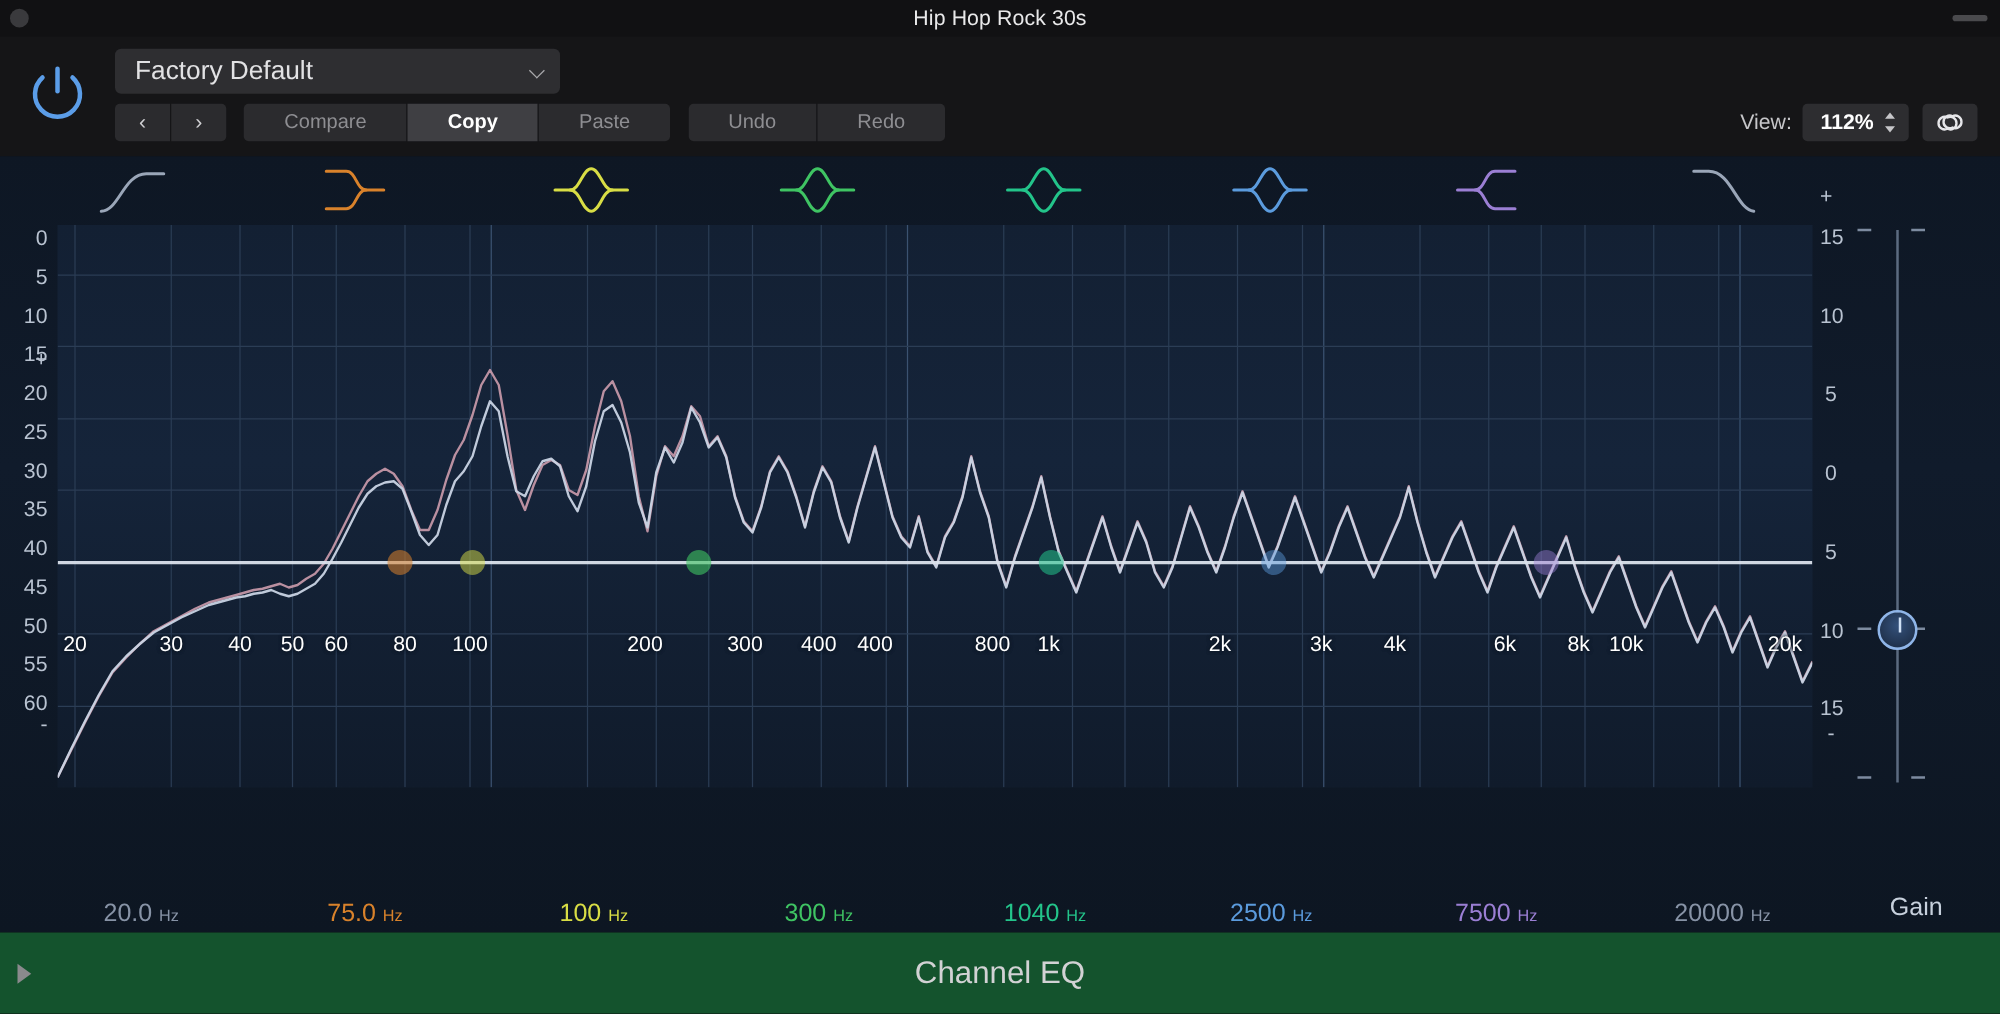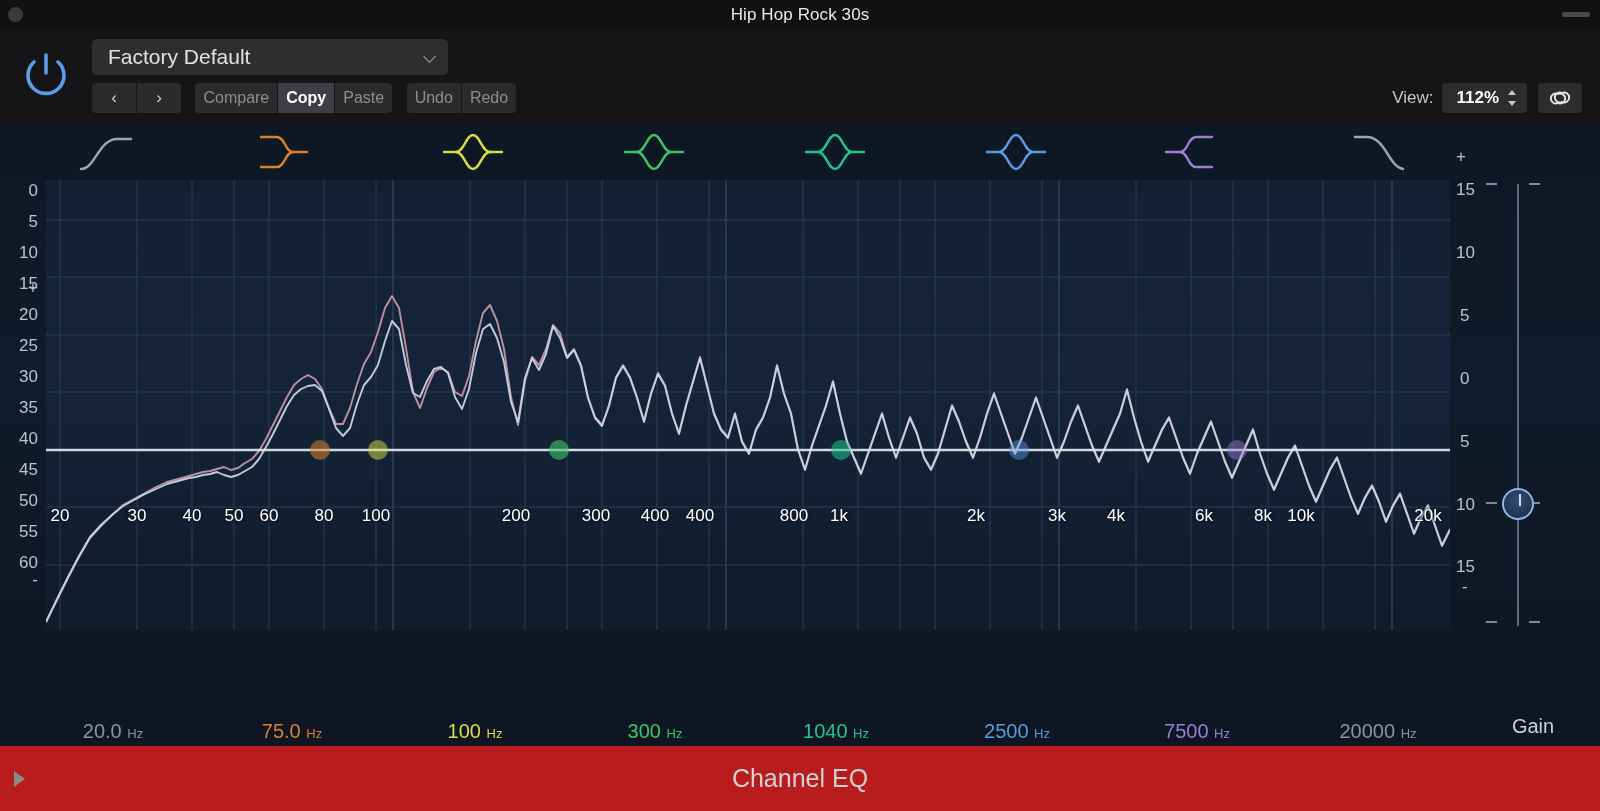"Compare" .tb { padding: 0 8px -> 0 32px }
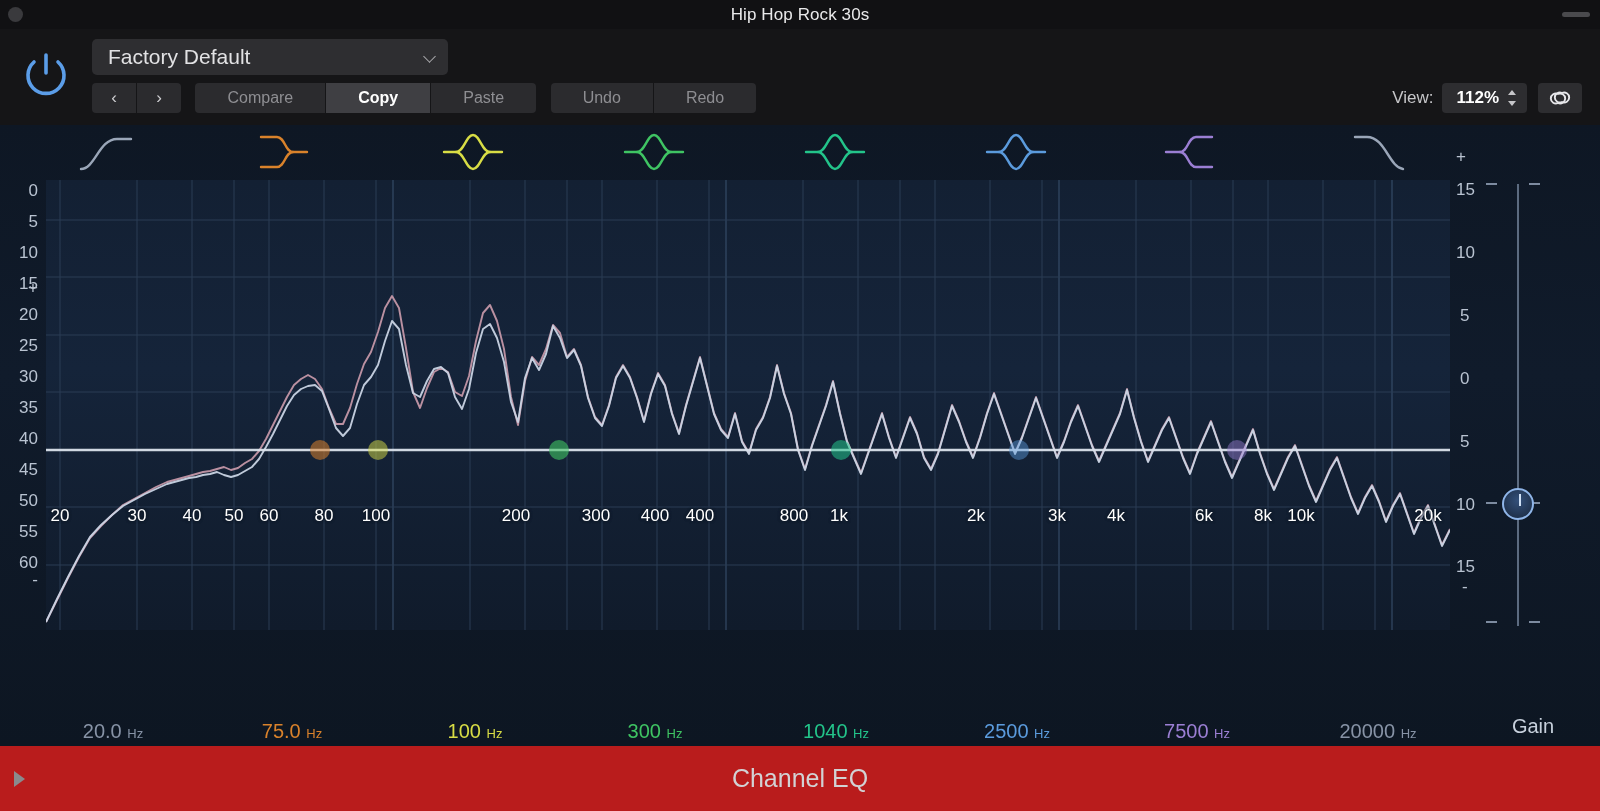"Channel EQ" .footer { background: #b91c1c -> #14532d }
